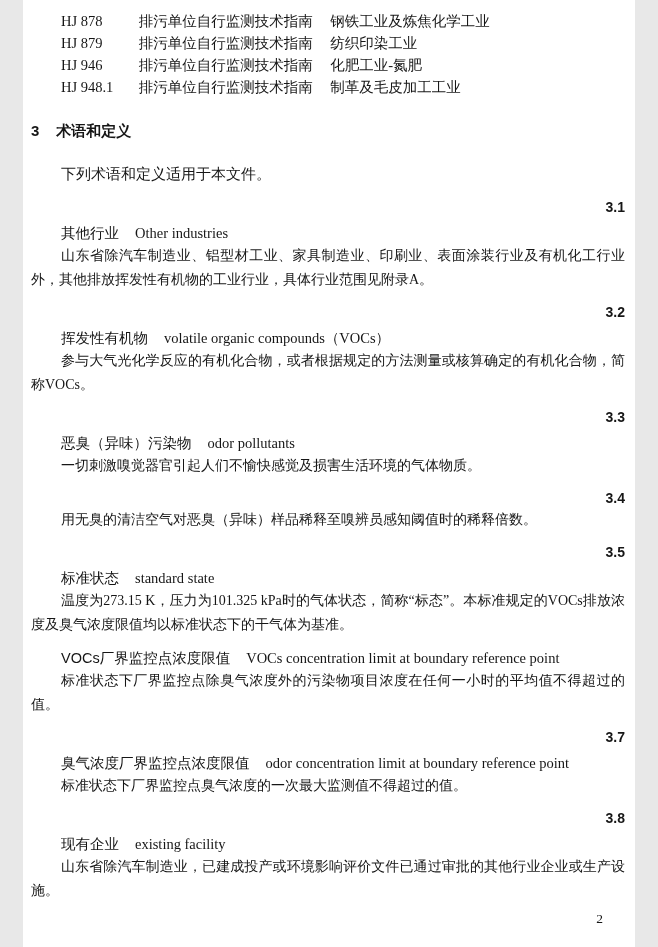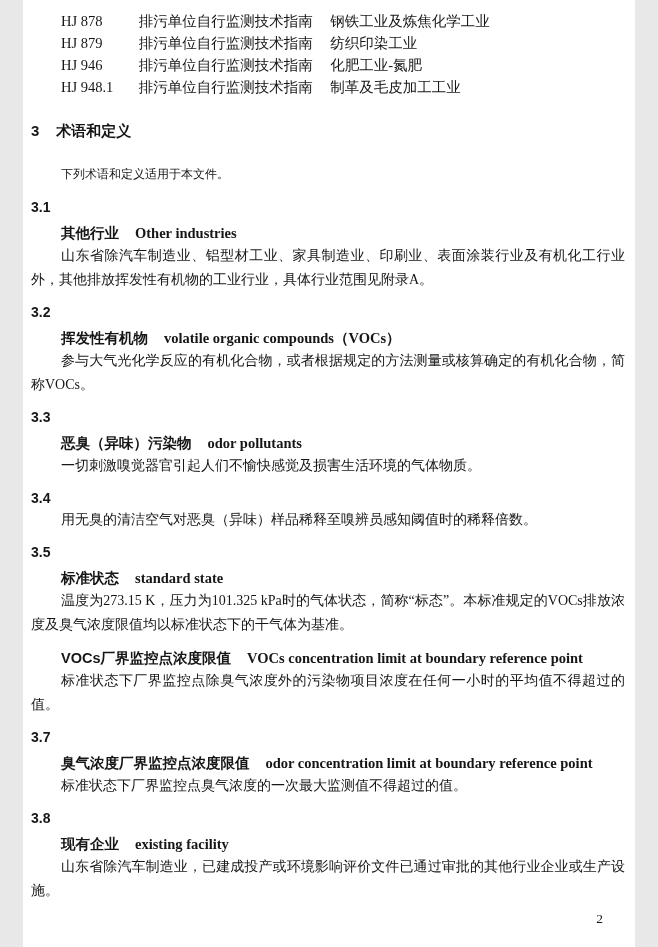"下列术语和定义适用于本文件。" .intro { font-size: 12px -> 15px }
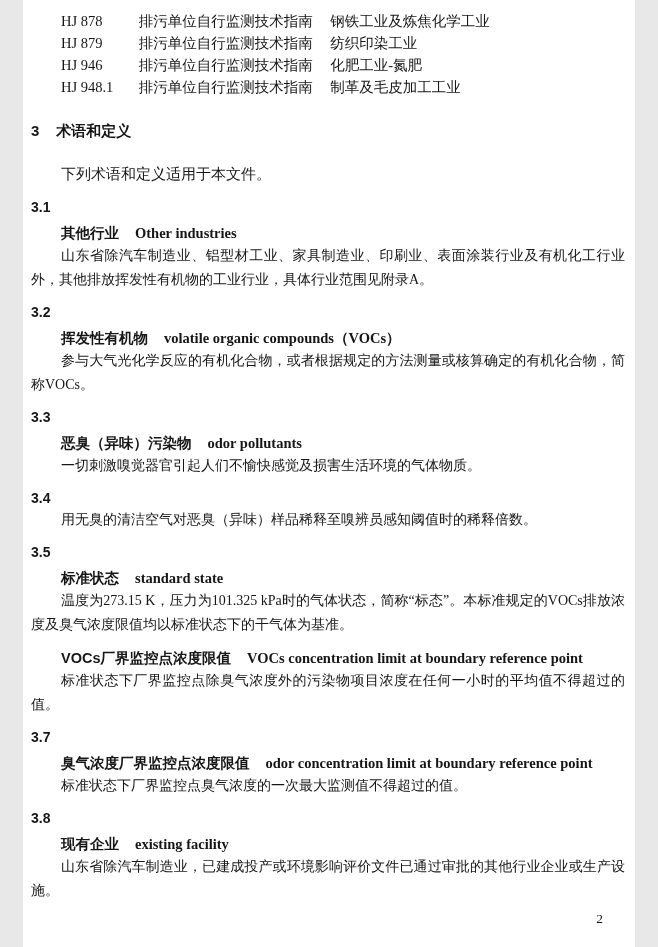"3.1" .term-no { text-align: none -> right }
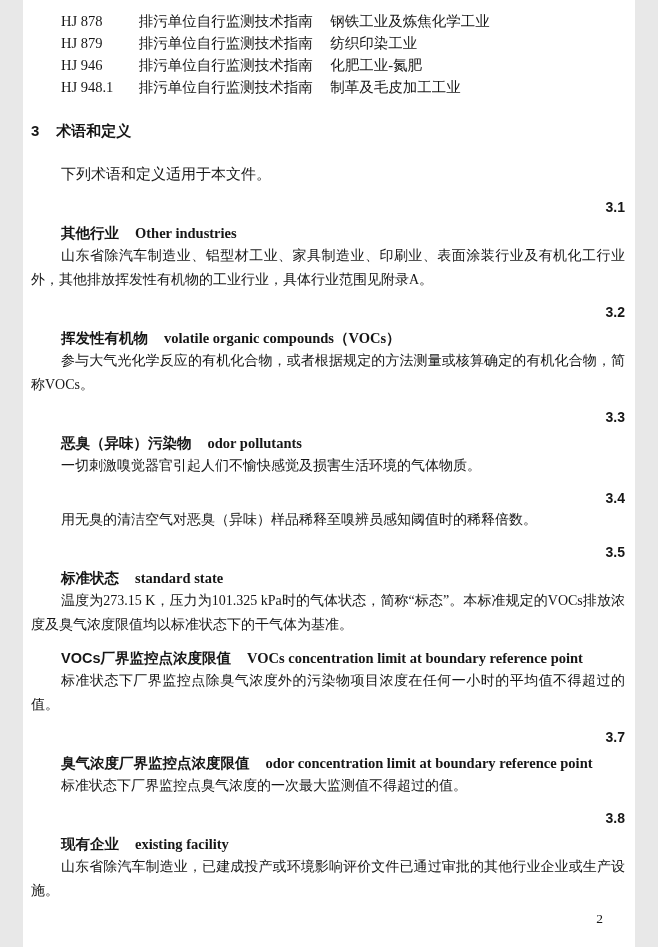"其他行业 Other industries" .term-heading { font-weight: bold -> normal }
